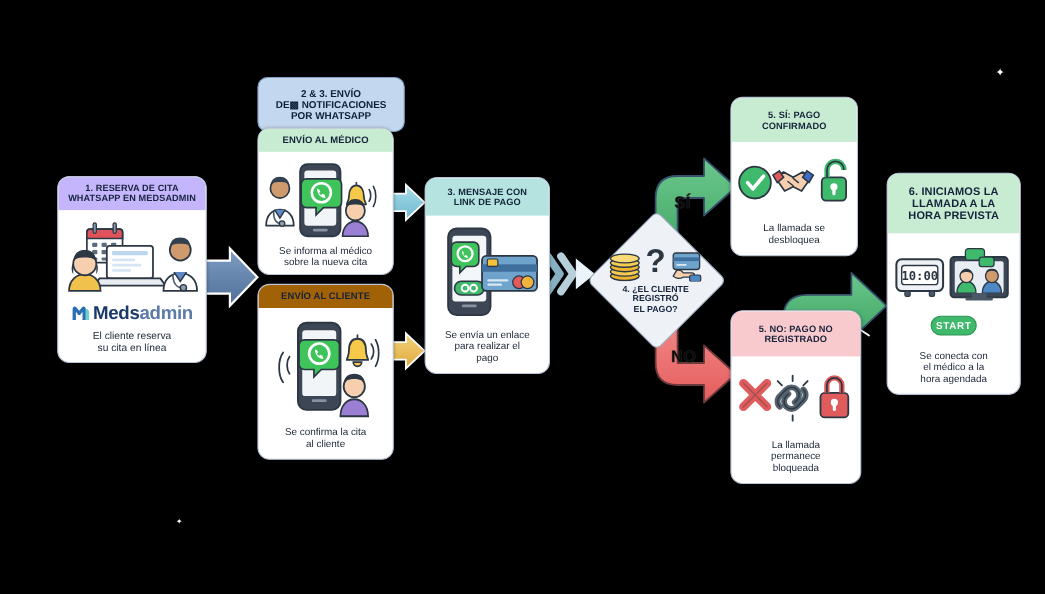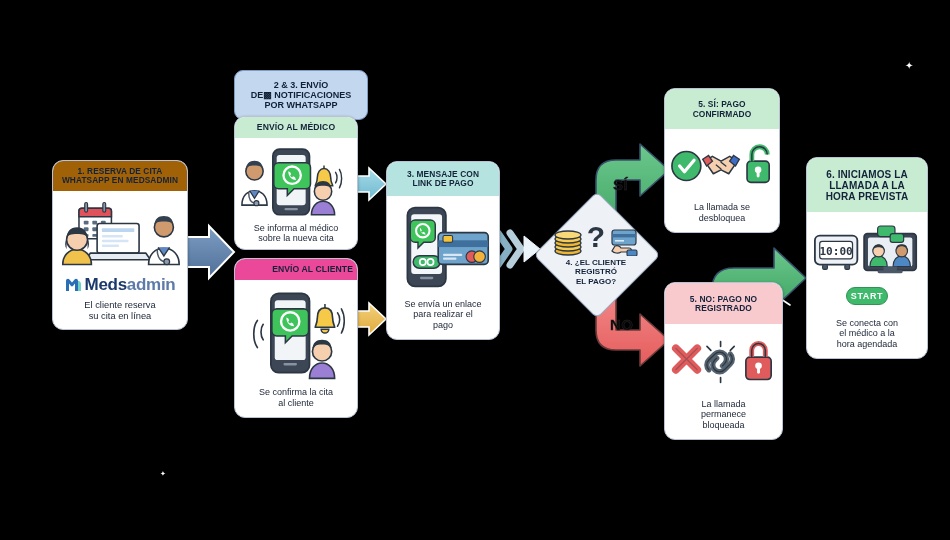"1. RESERVA DE CITA" div.card-head { background: #a16207 -> #c4b5fd }
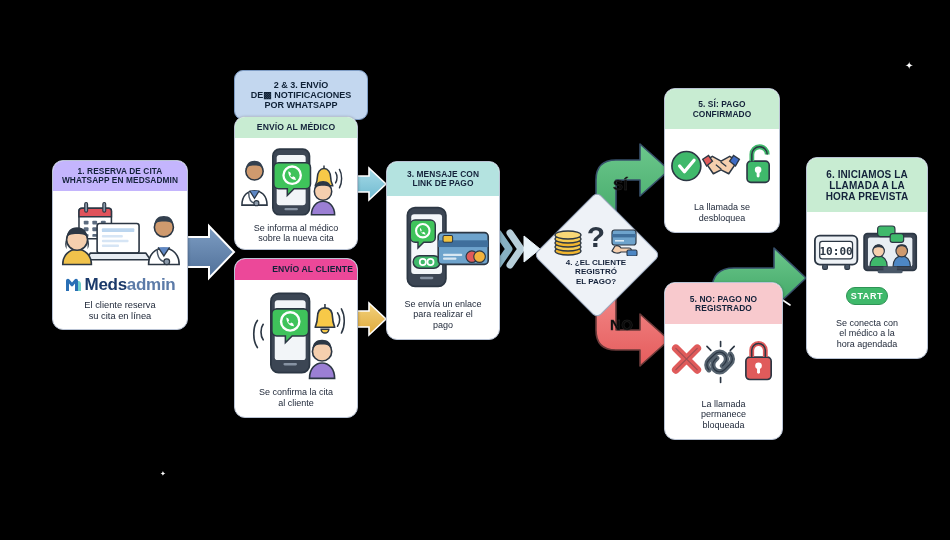"ENVÍO AL CLIENTE" div.card-head { background: #ec4899 -> #a16207; justify-content: flex-end -> center }
